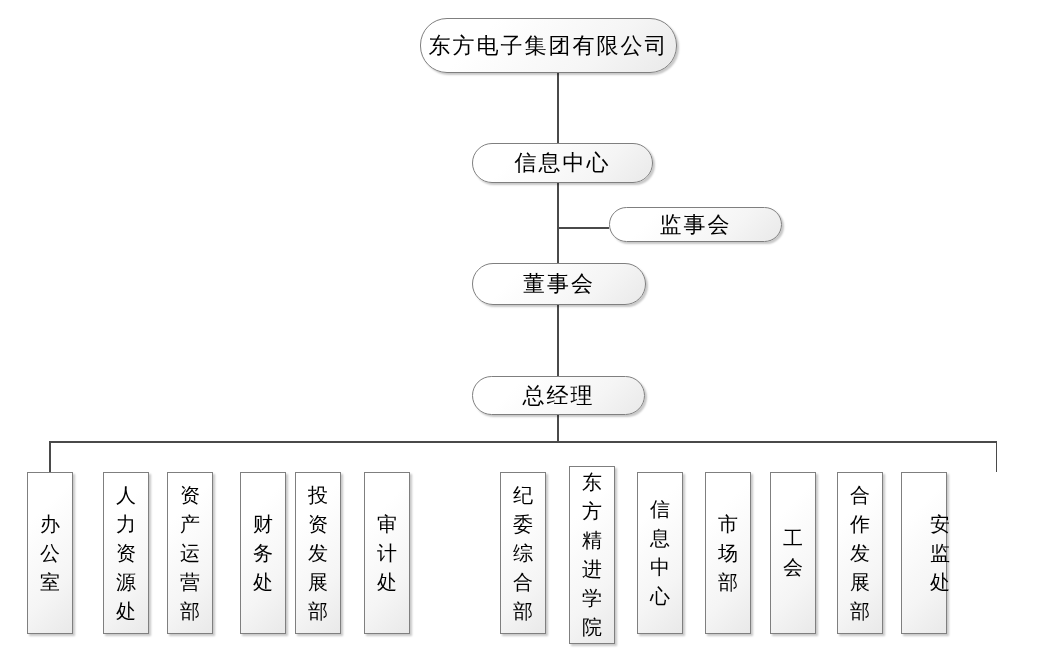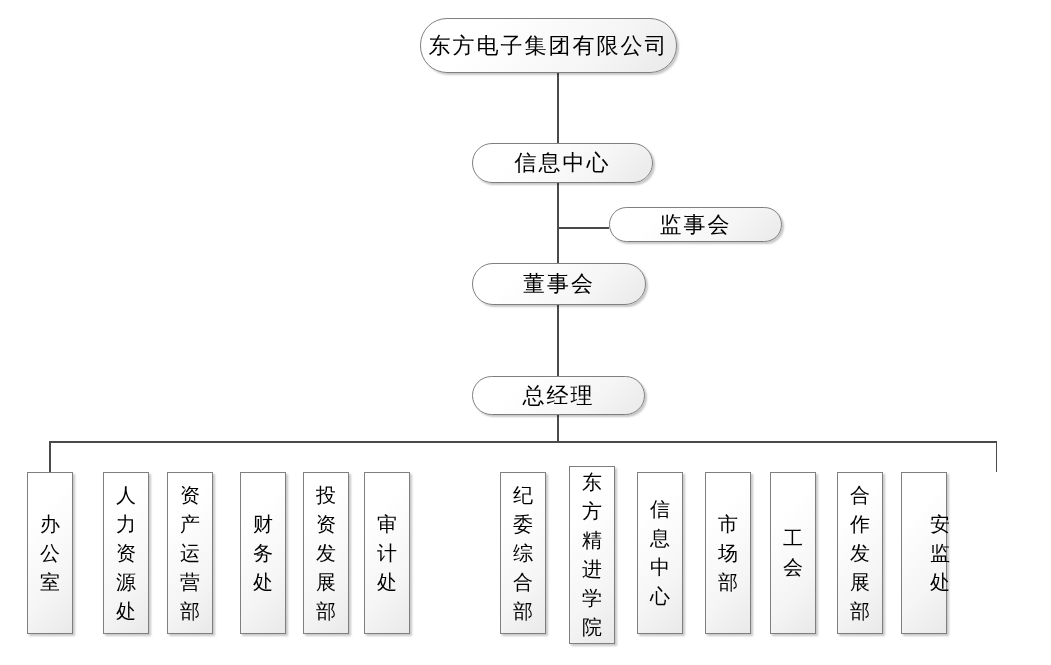"投资发展部" div.node { left: 303px -> 295px }
